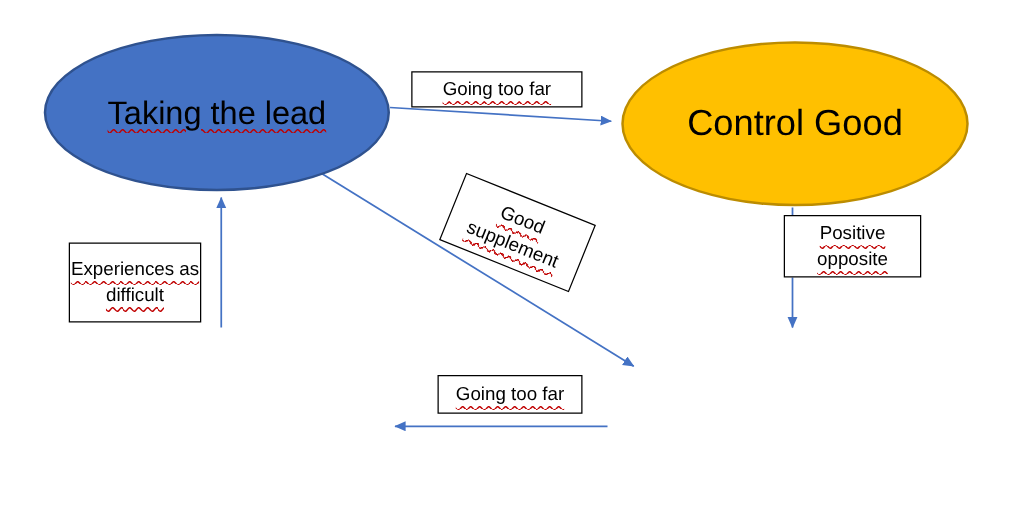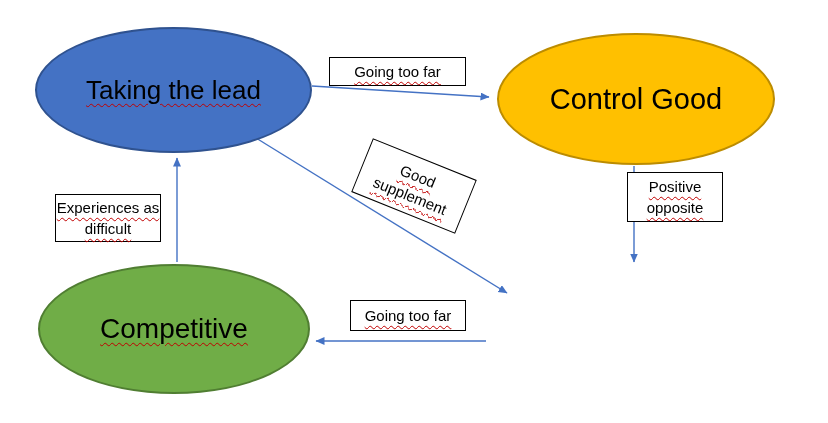"Positive opposite" #lbl-positive-opposite { width: 96px -> 110px }
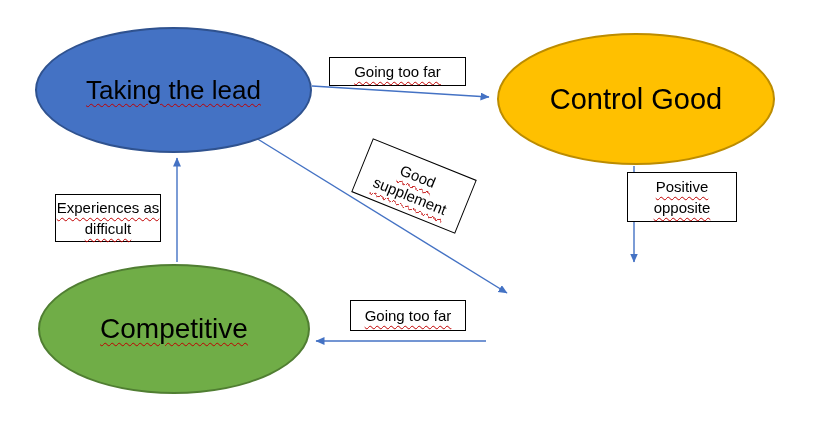"Experiences as difficult" #lbl-experiences { height: 48px -> 64px }
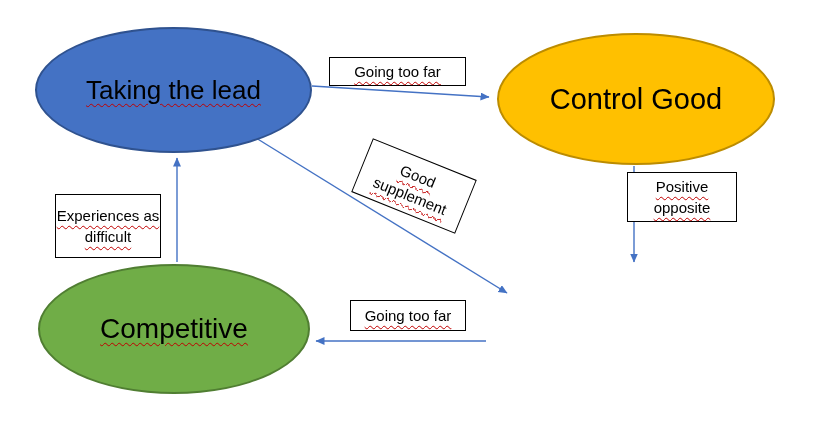"Competitive" div.node { html: <div> <span>Competitive</span> </div> -> none }
